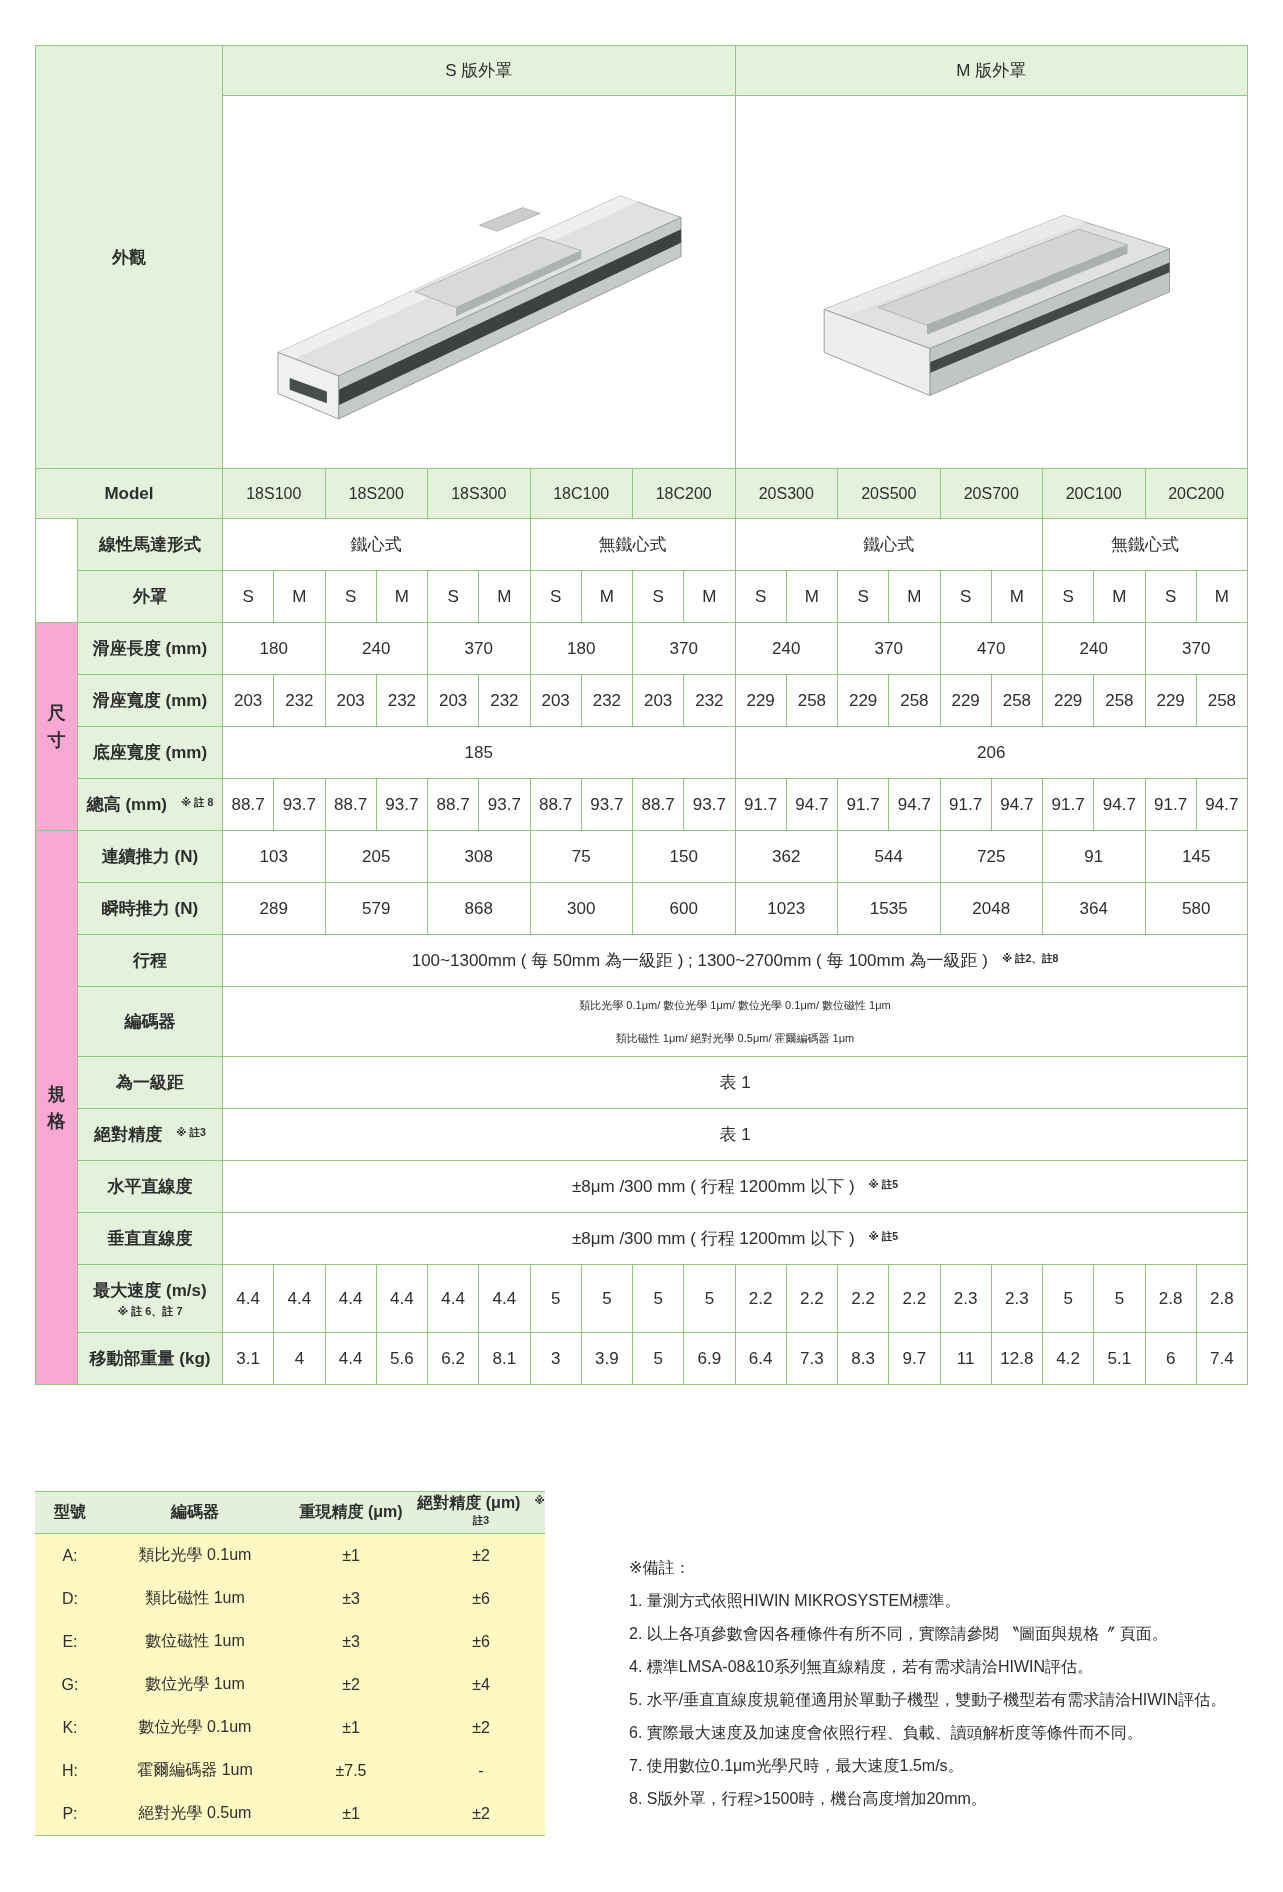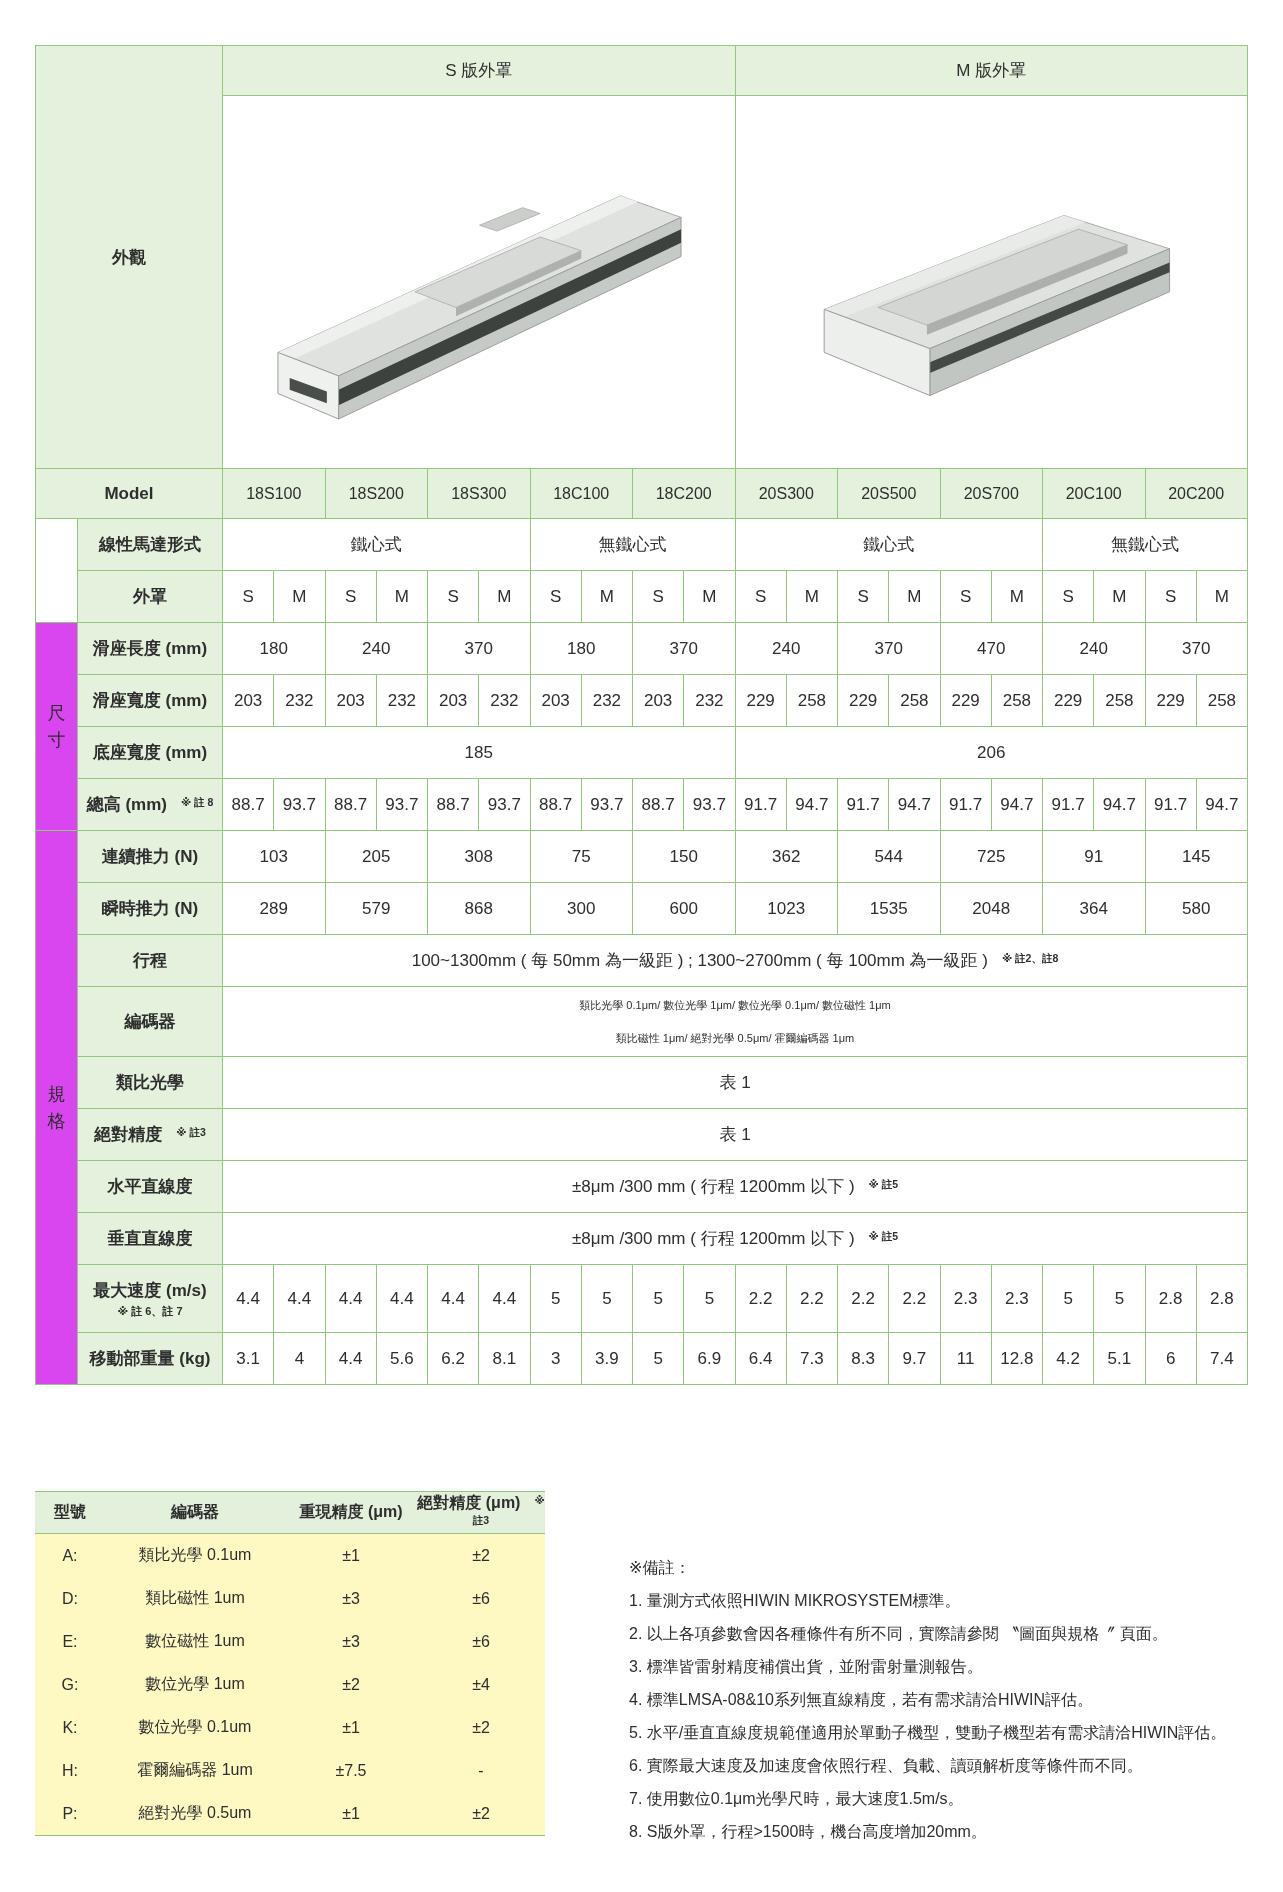"尺寸" .spec .grp { background: #d946ef -> #f9a8d4; font-weight: 400 -> 700 }
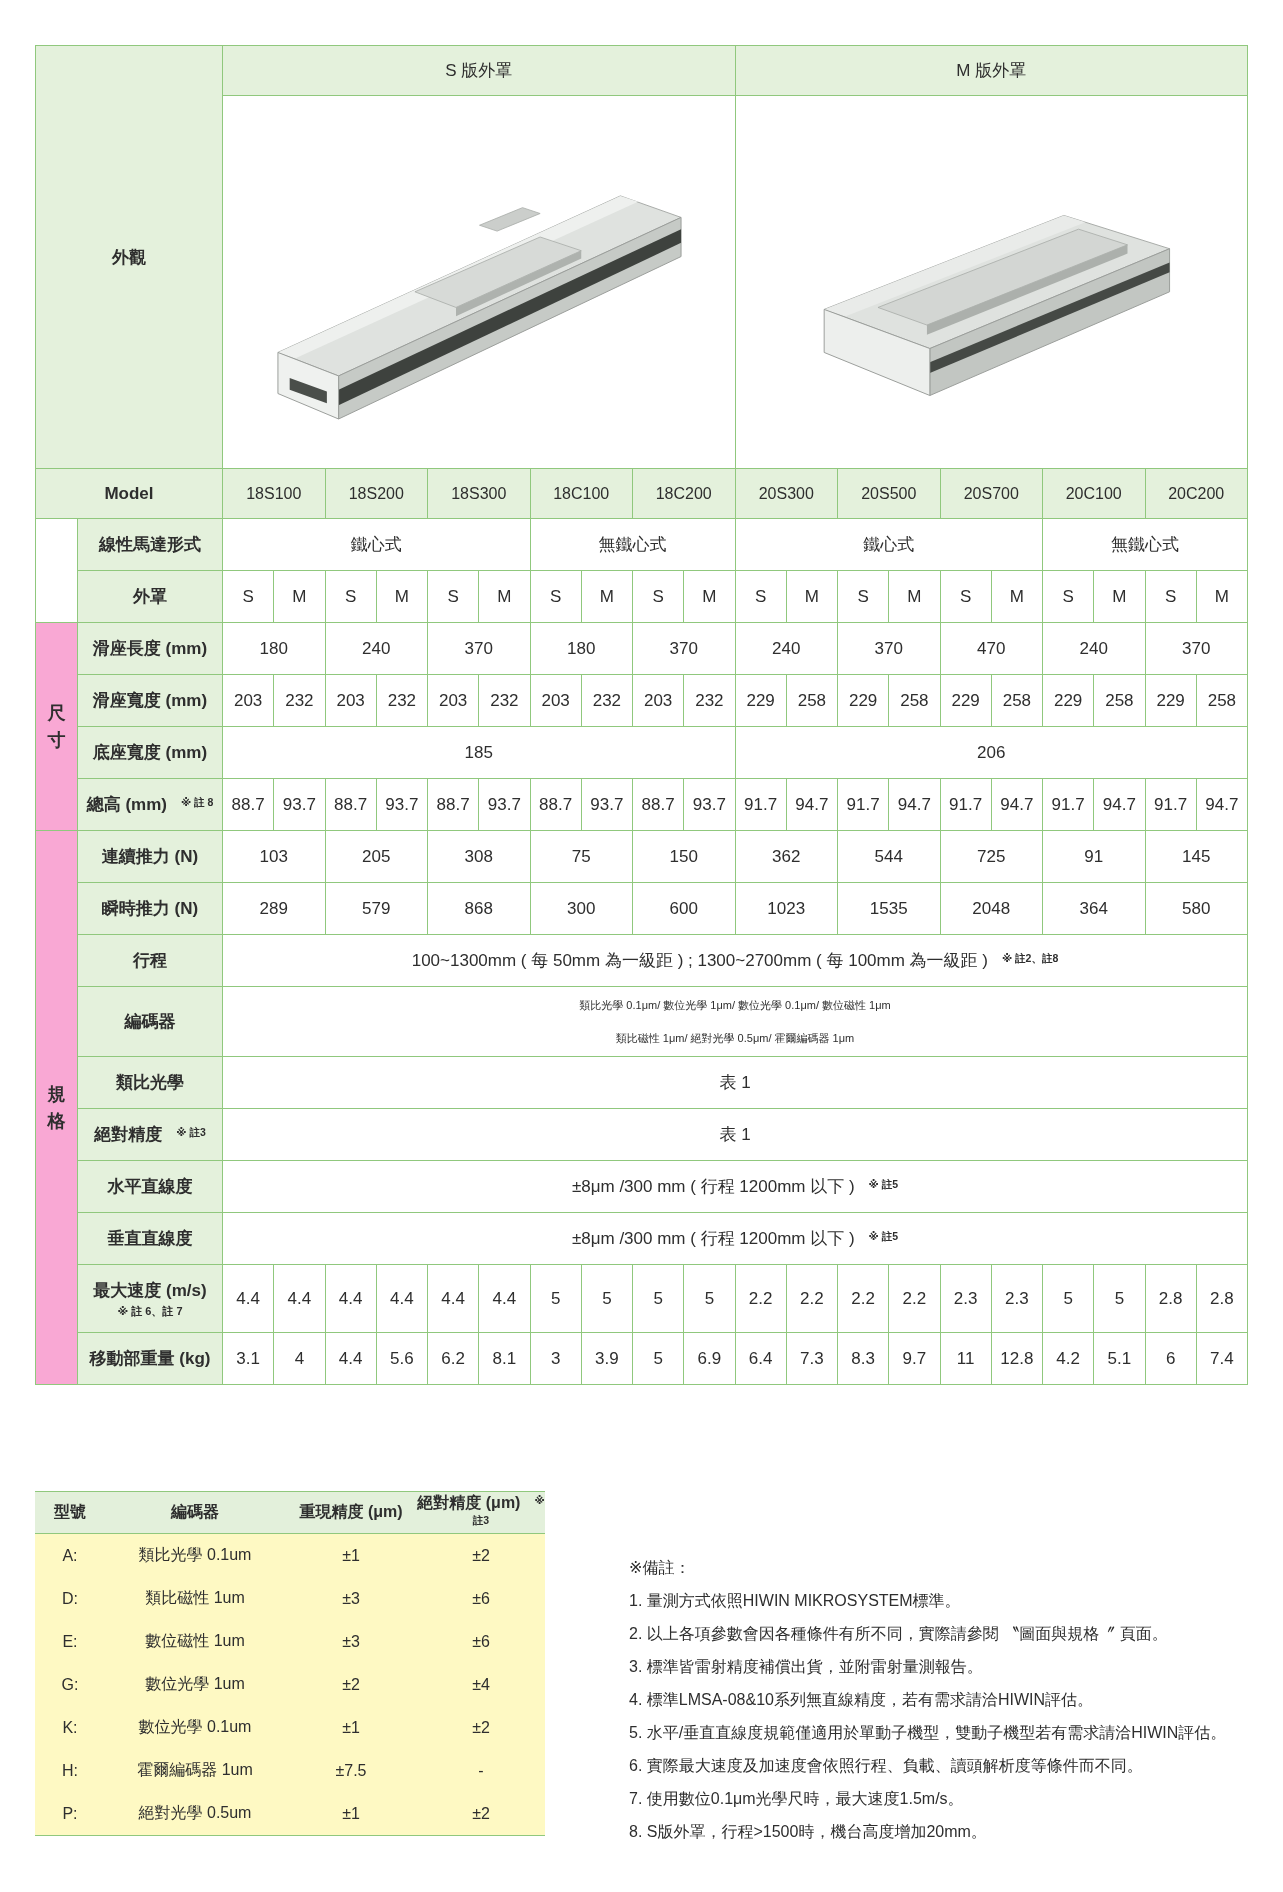"類比光學" td.lab { text: 類比光學 -> 為一級距 }
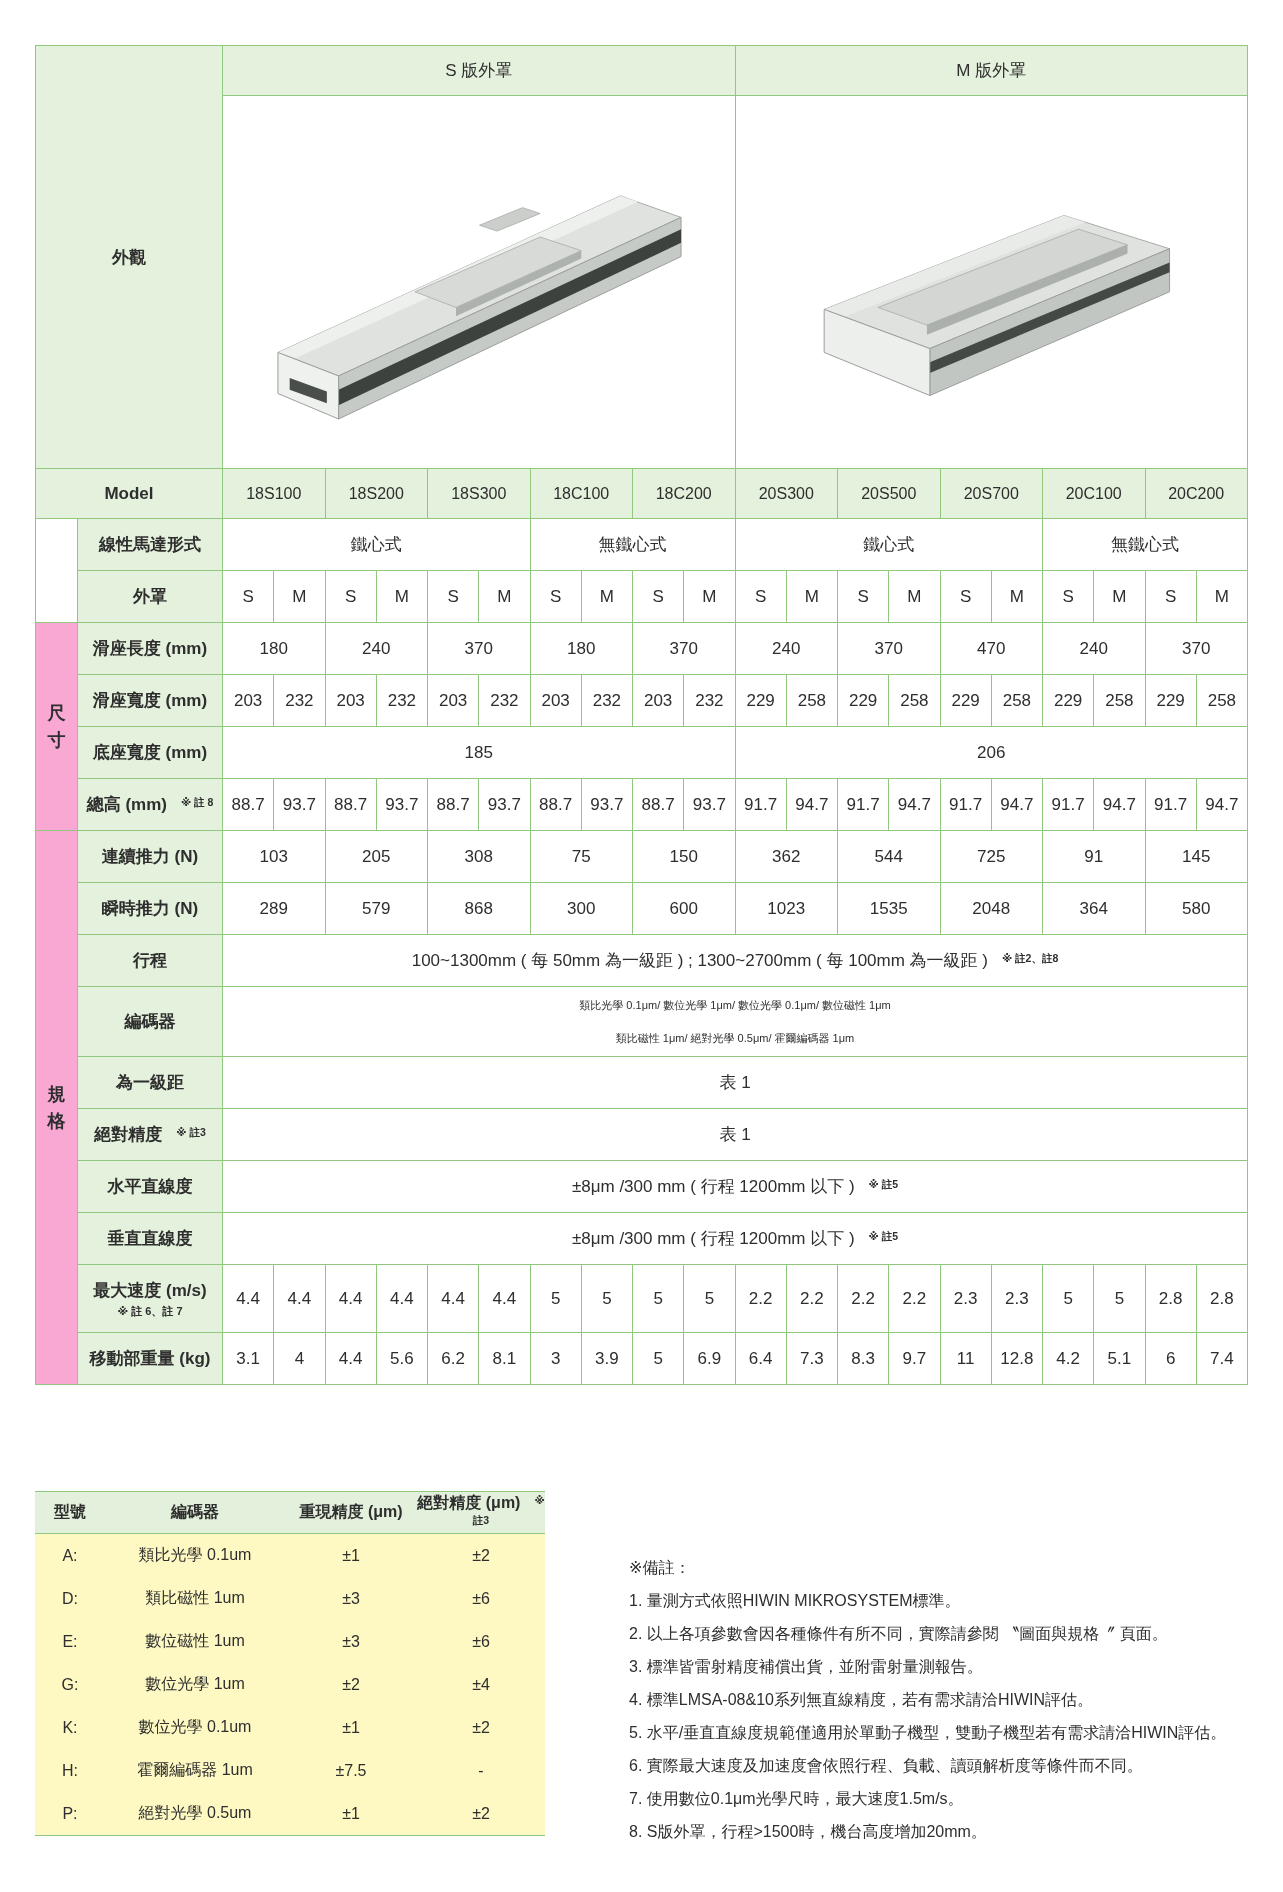"3. 標準皆雷射精度補償出貨，並附雷射量測報告。" div.note-item { html: <div>3. 標準皆雷射精度補償出貨，並附雷射量測報告。</div> -> none }
